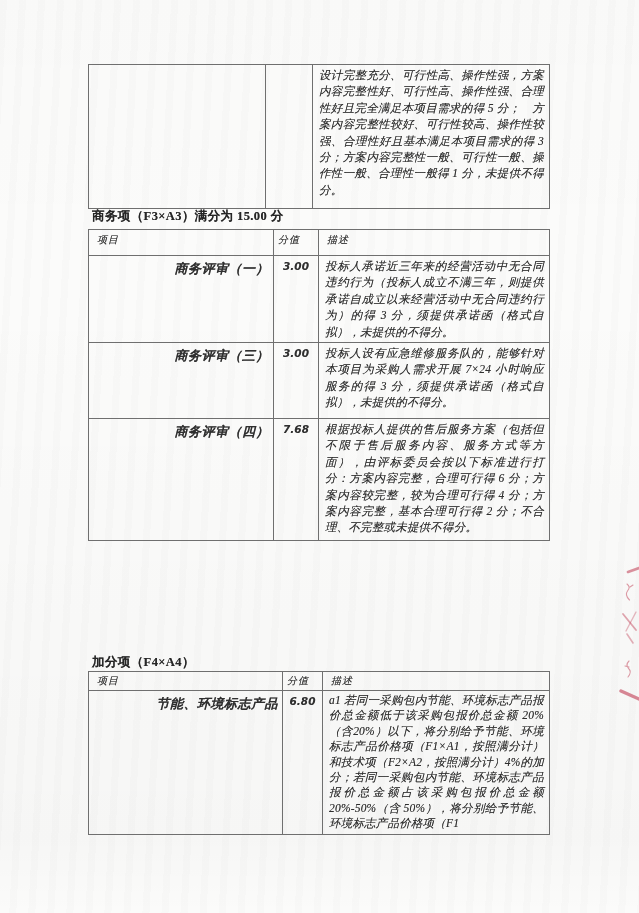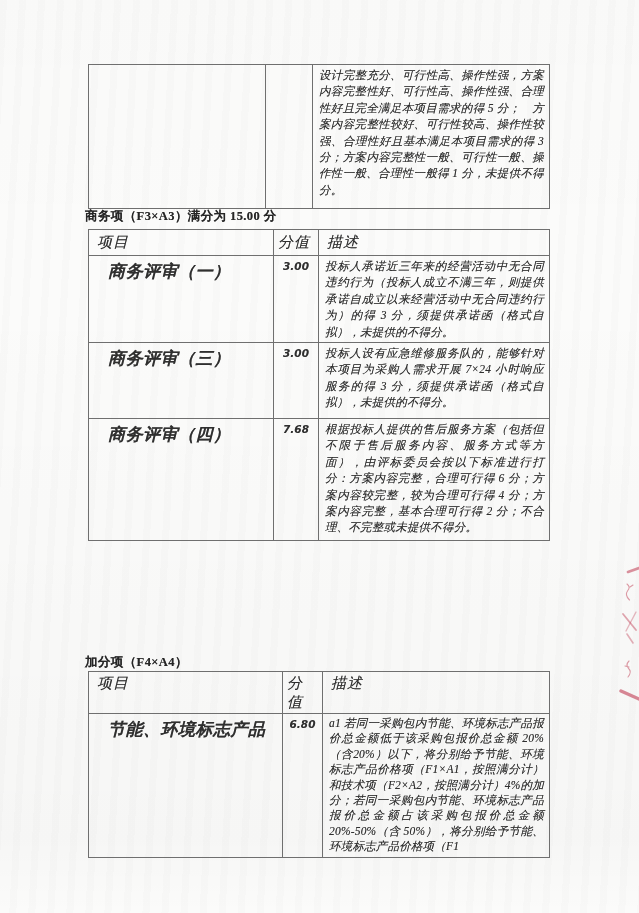"商务项（F3×A3）满分为 15.00 分" .sec-title { left: 85px -> 92px }
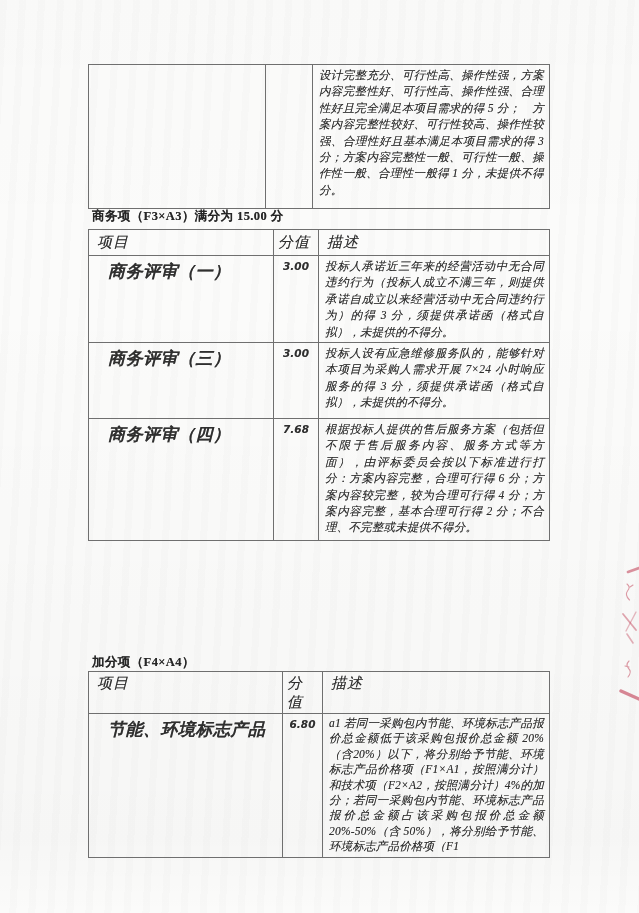"项目" .hdr { font-size: 15px -> 10px }
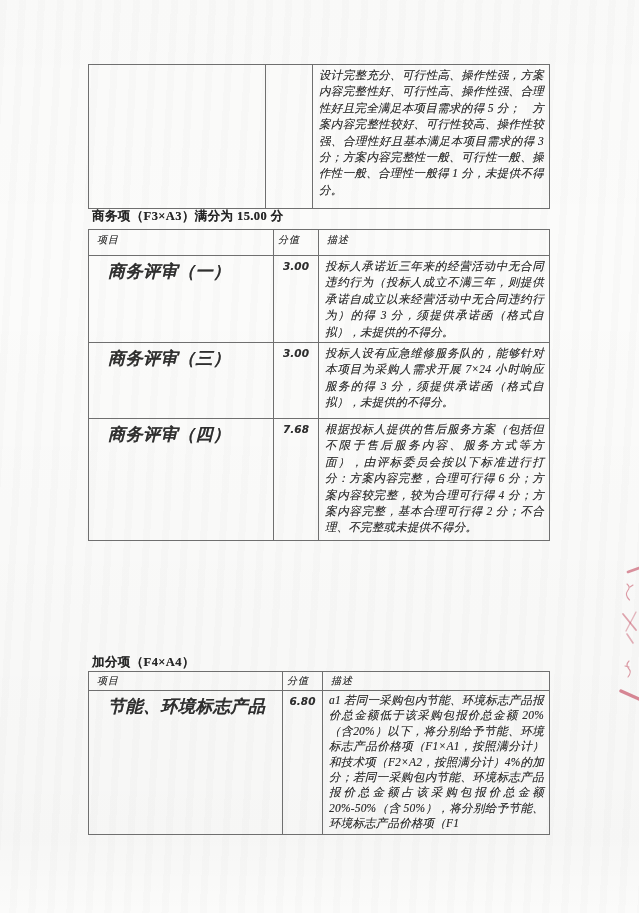"商务评审（一）" .item-cell { font-size: 17px -> 13px; padding: 4px 4px 2px 19px -> 4px 4px 2px 25px; text-align: none -> right }
